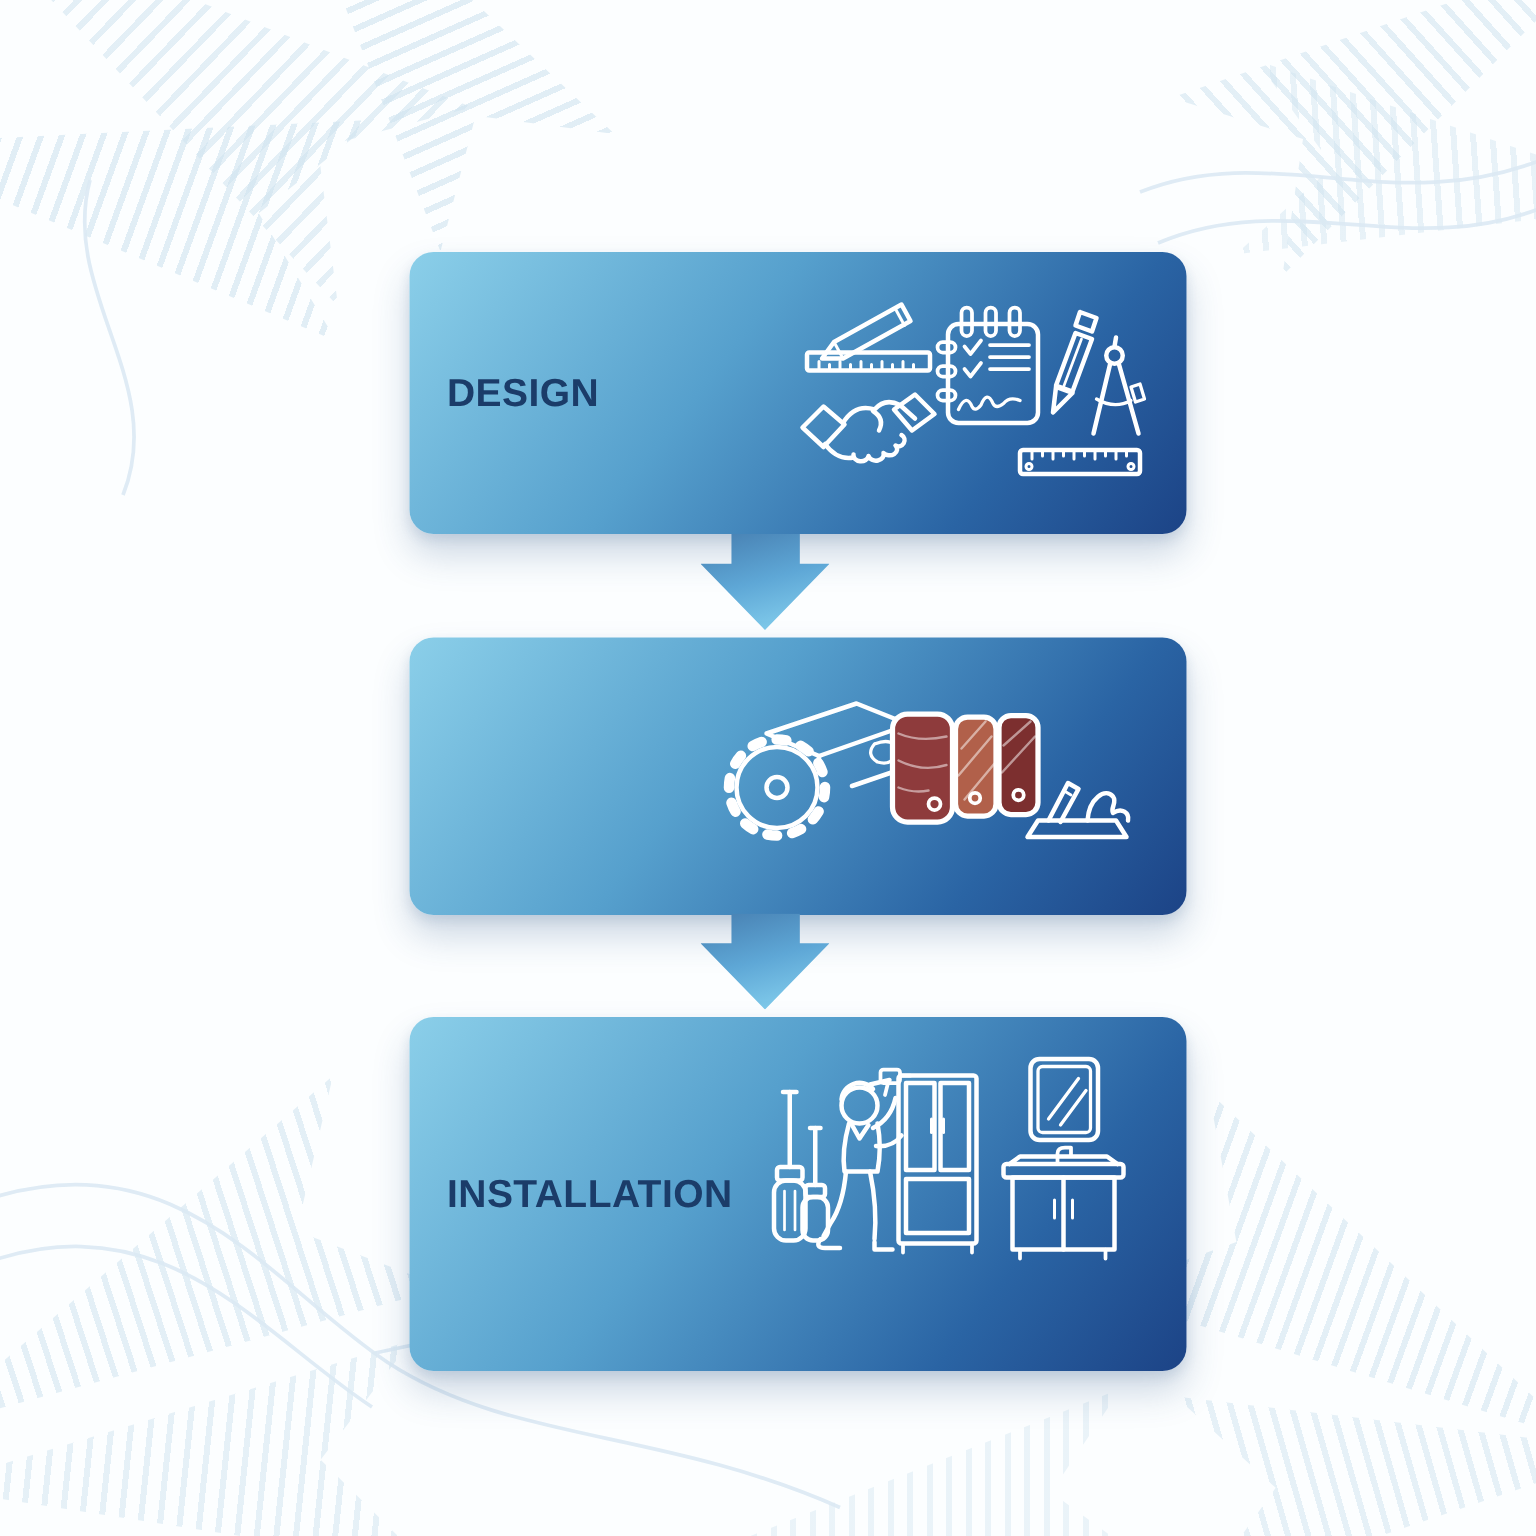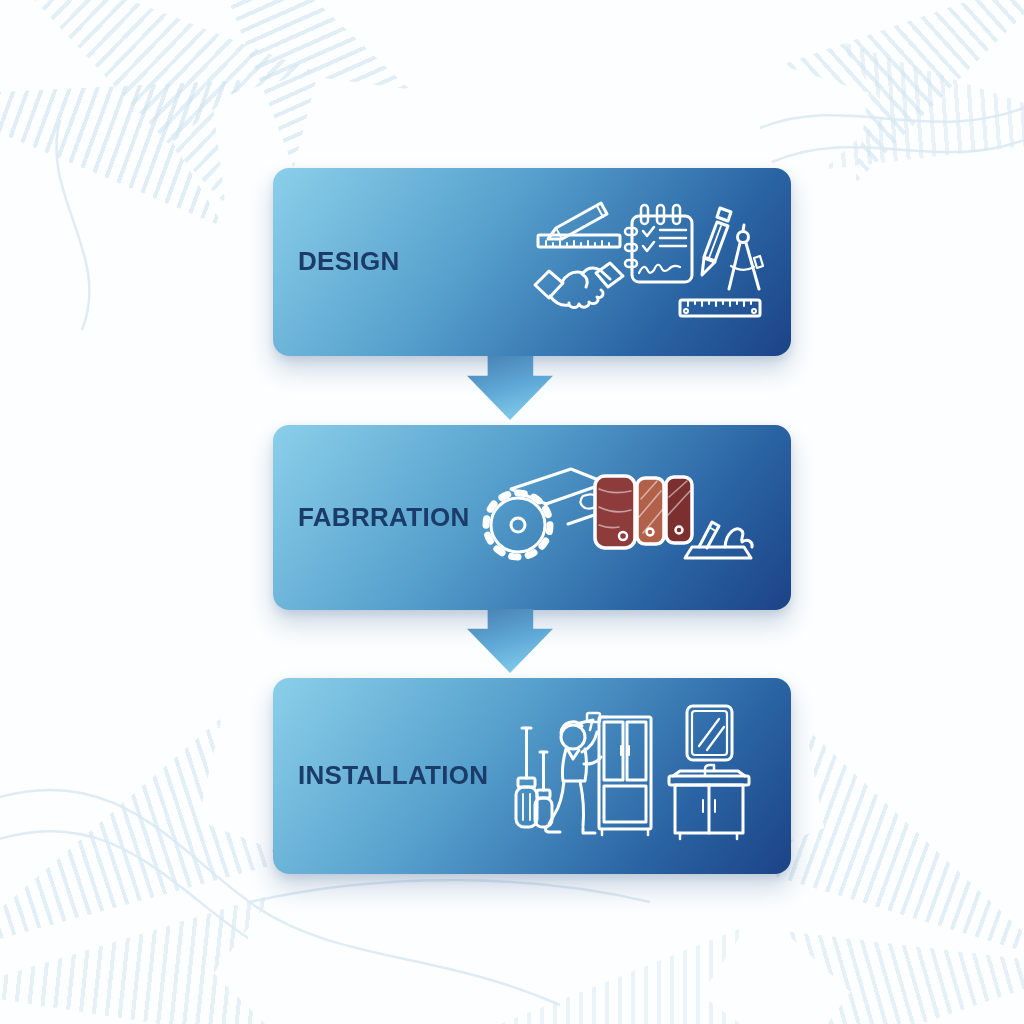"FABRRATION" span { html: <span>FABRRATION</span> -> none }
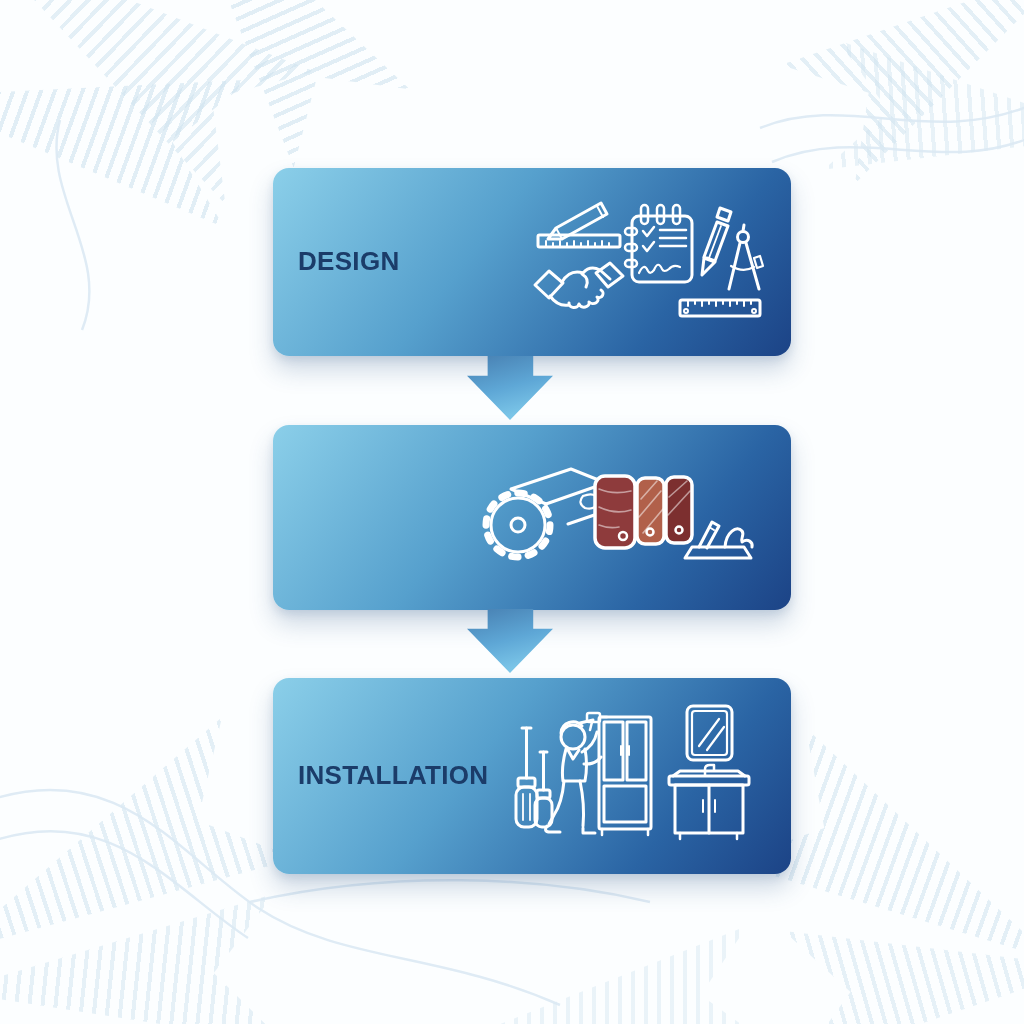"INSTALLATION" .step3 { height: 196px -> 236px }
